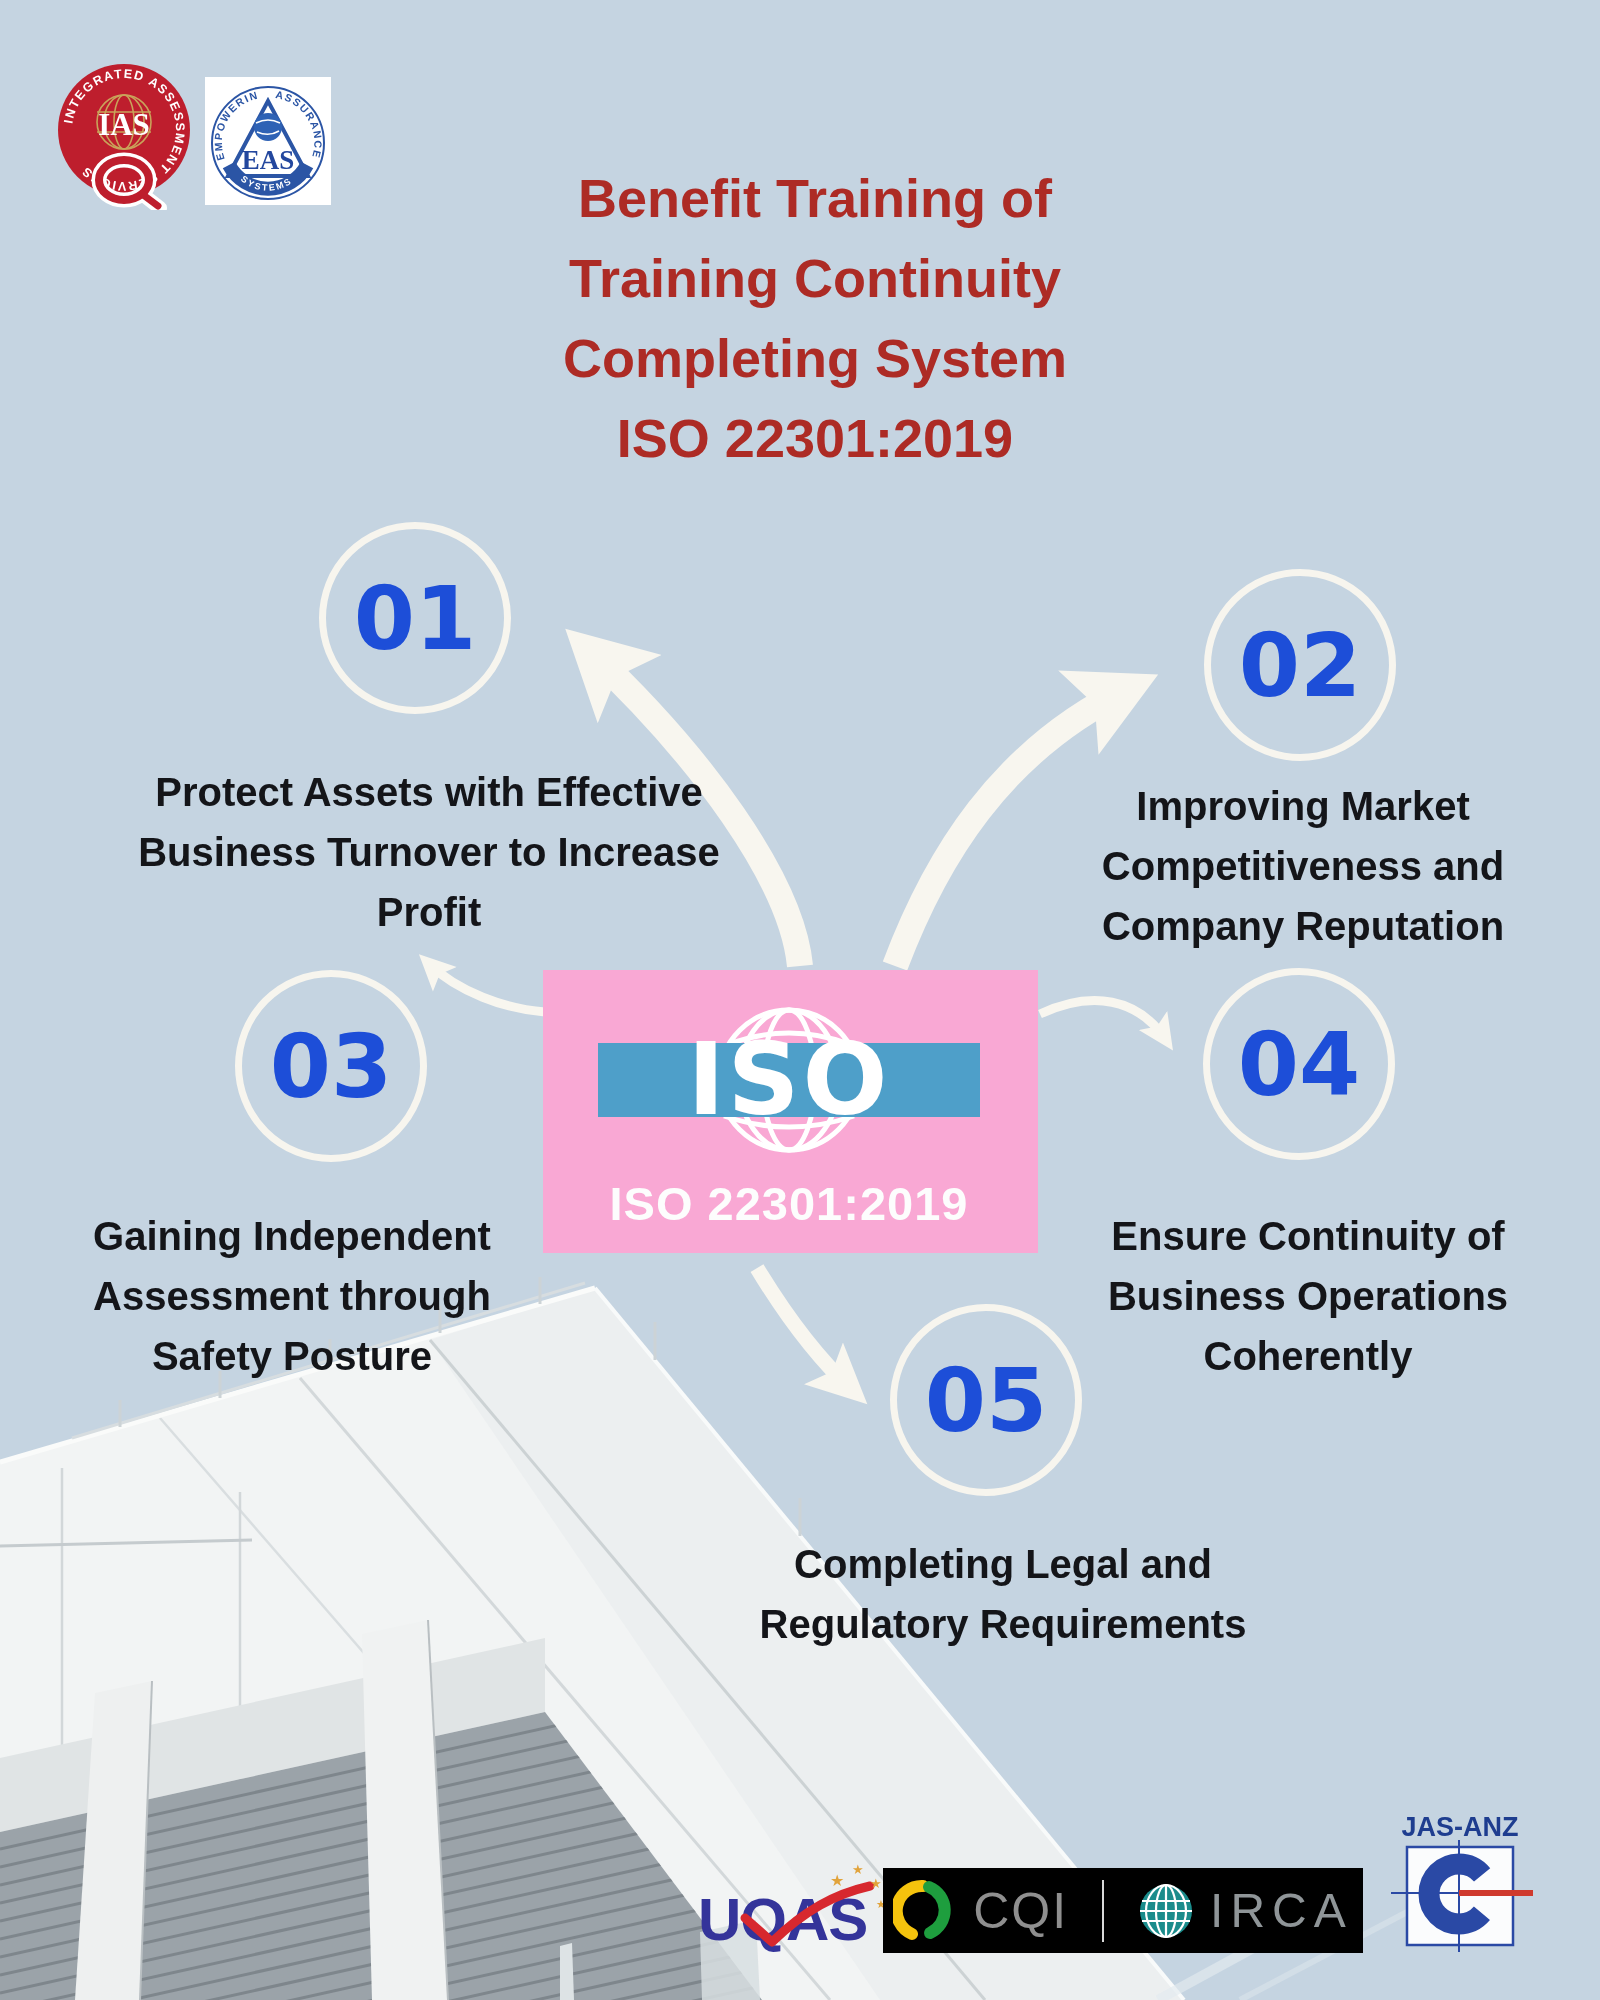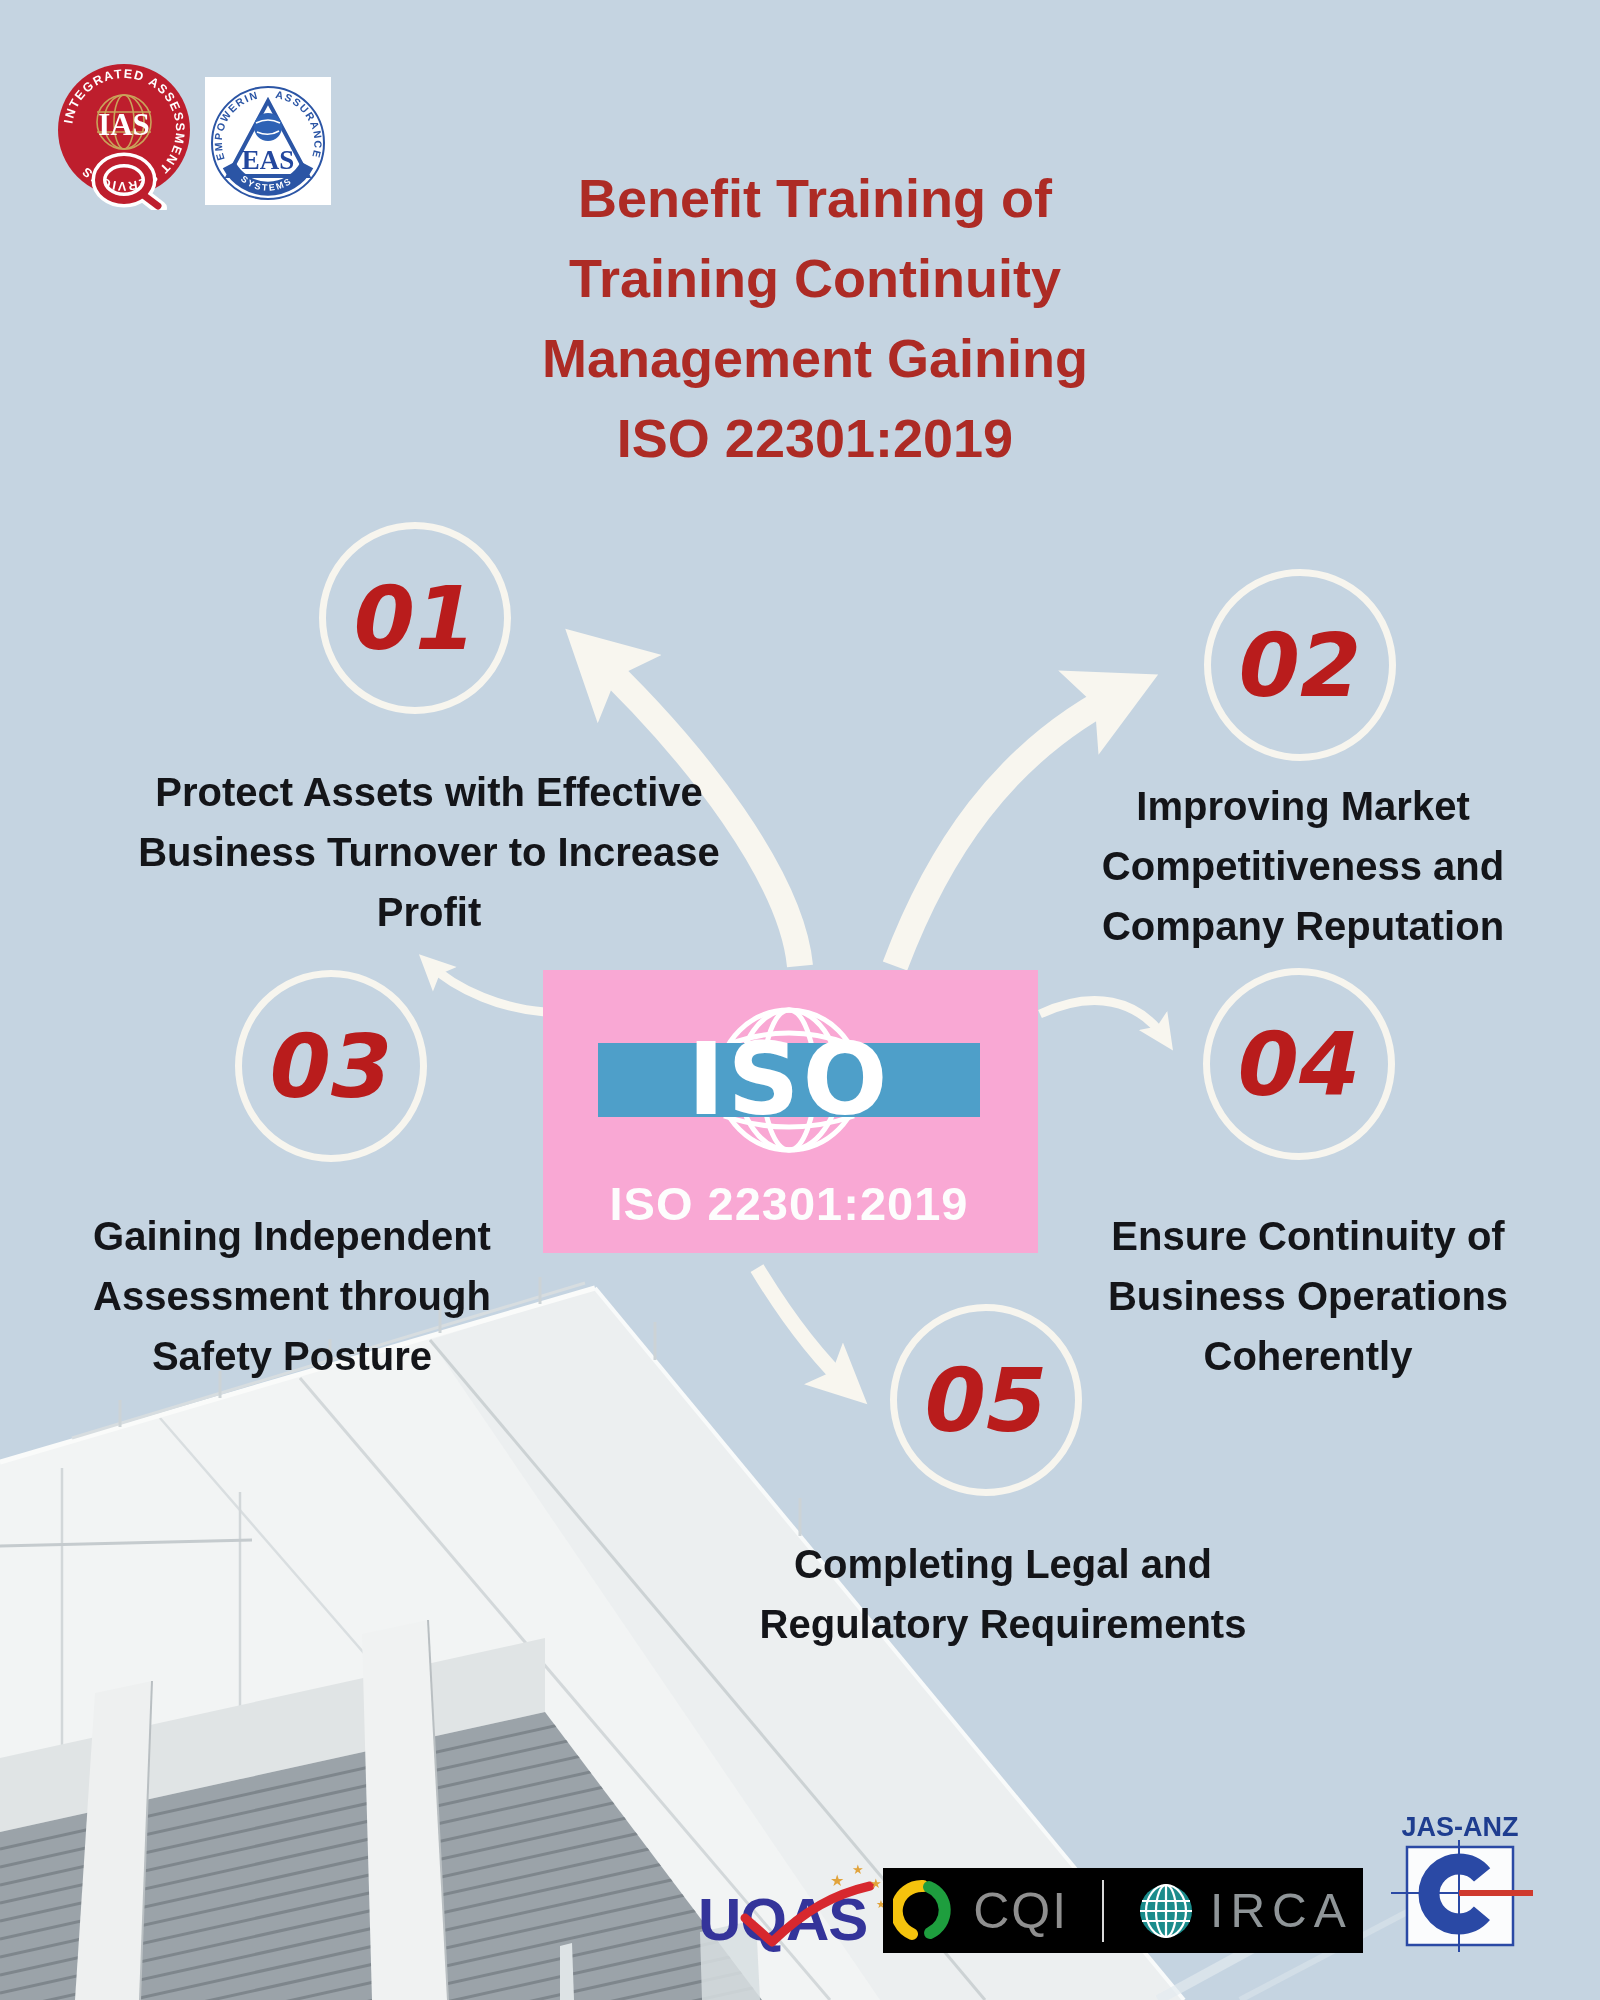"Management Gaining" div { text: Management Gaining -> Completing System }
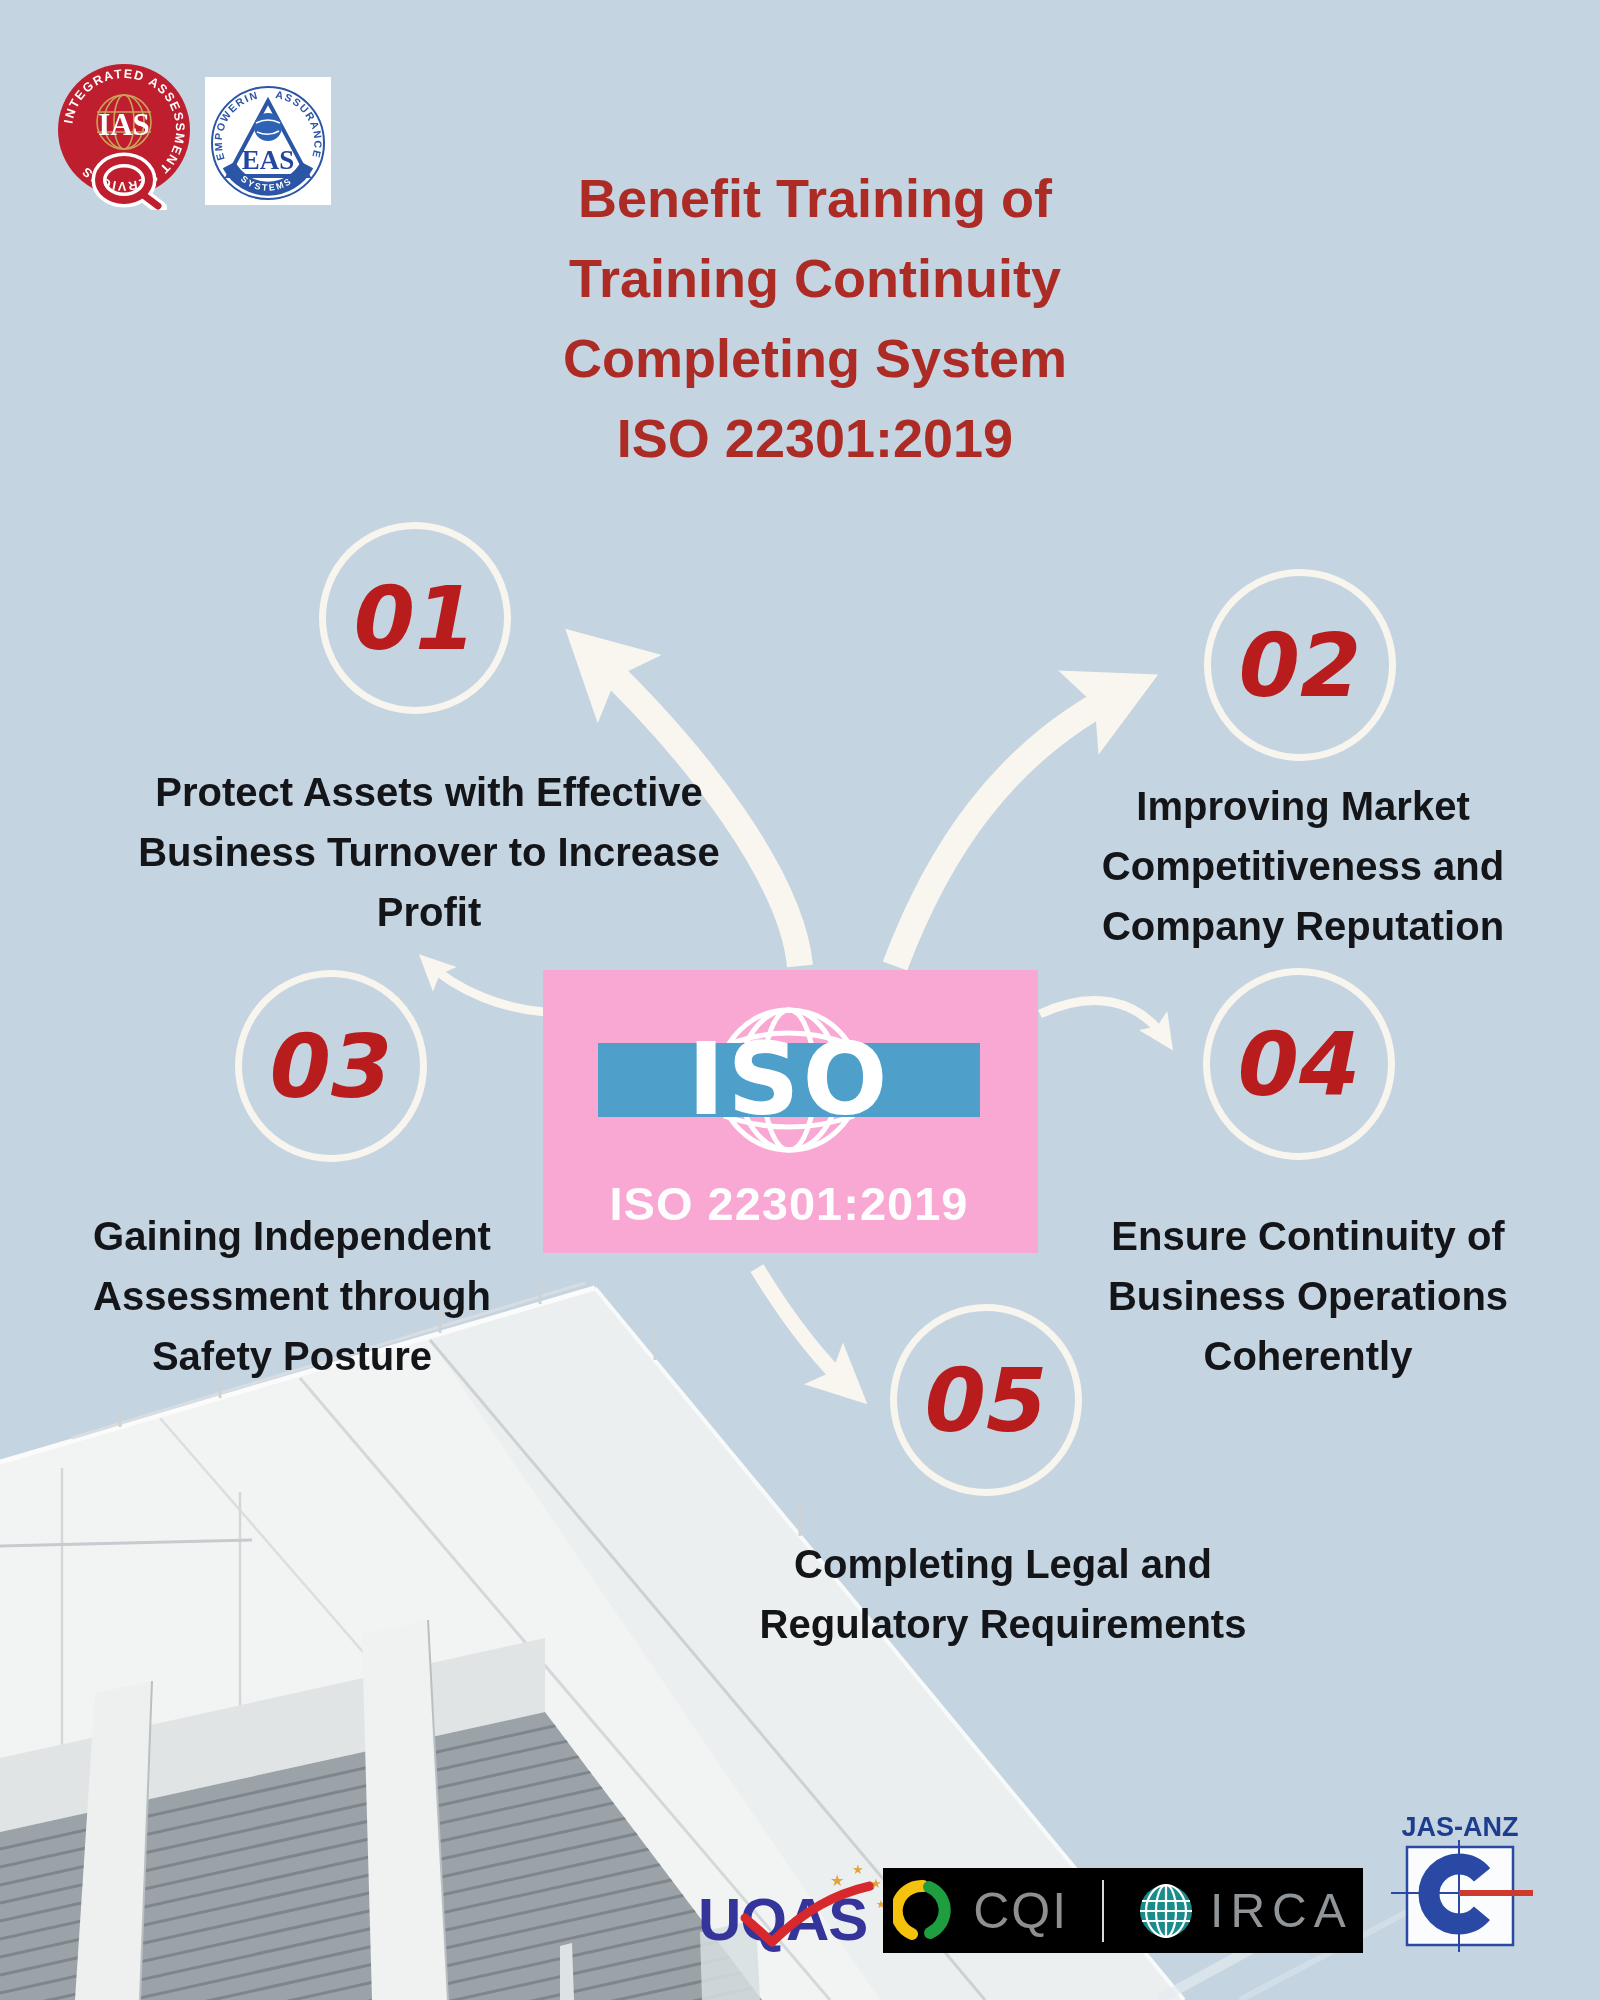"01" .num-circle { color: #b91c1c -> #1d4ed8; font-style: italic -> none }
